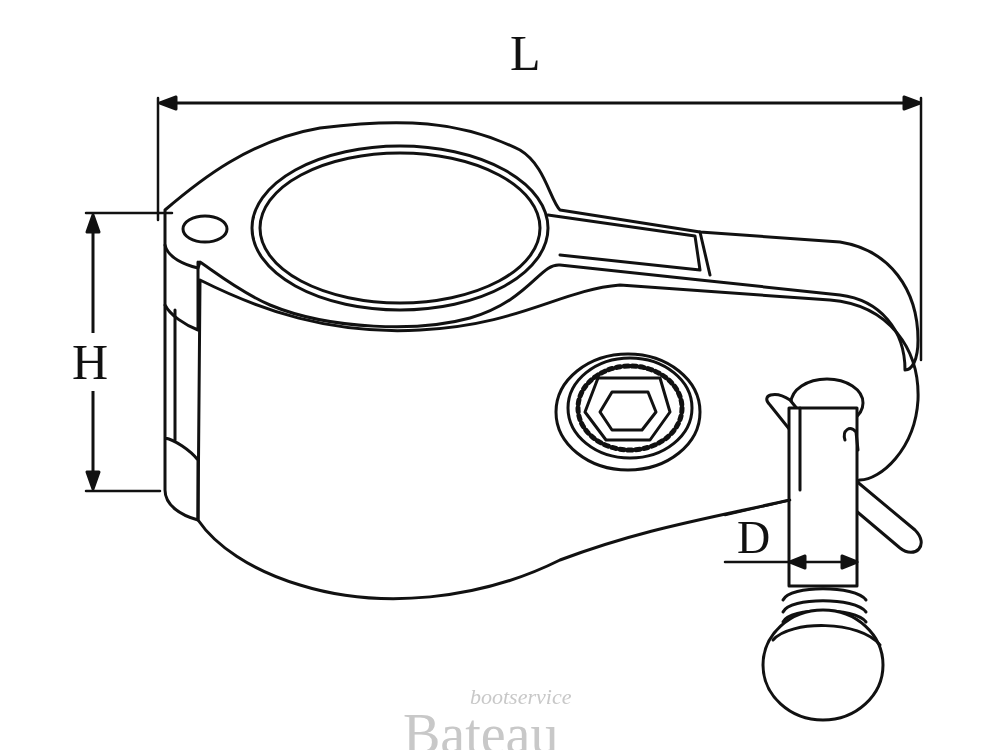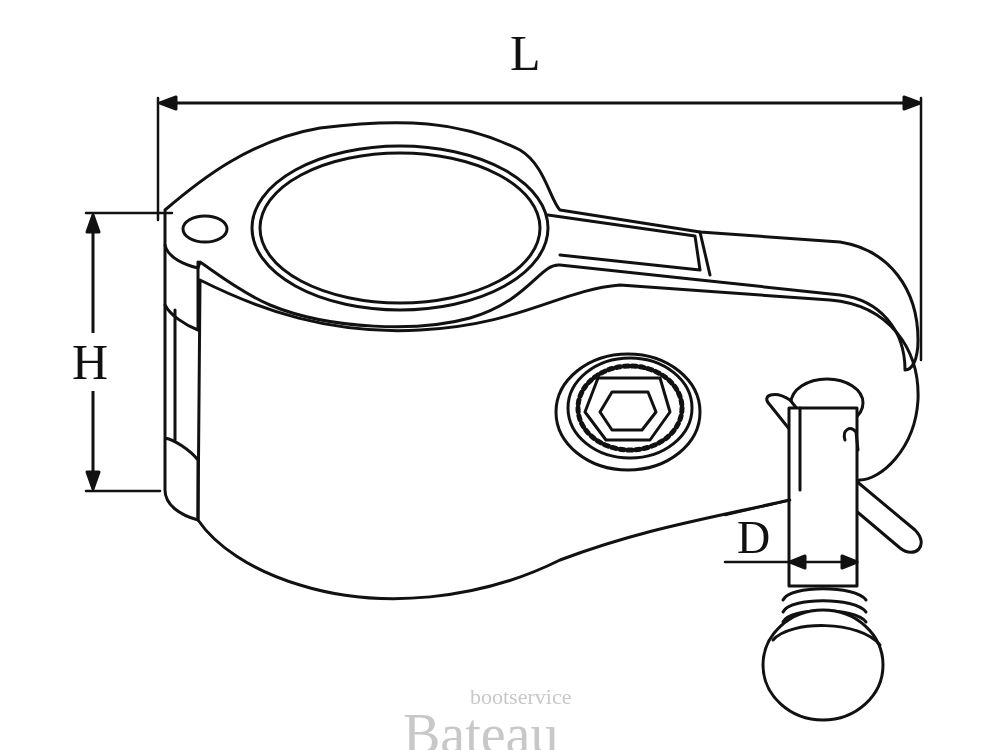"bootservice" #wm-sub { font-style: none -> italic }
